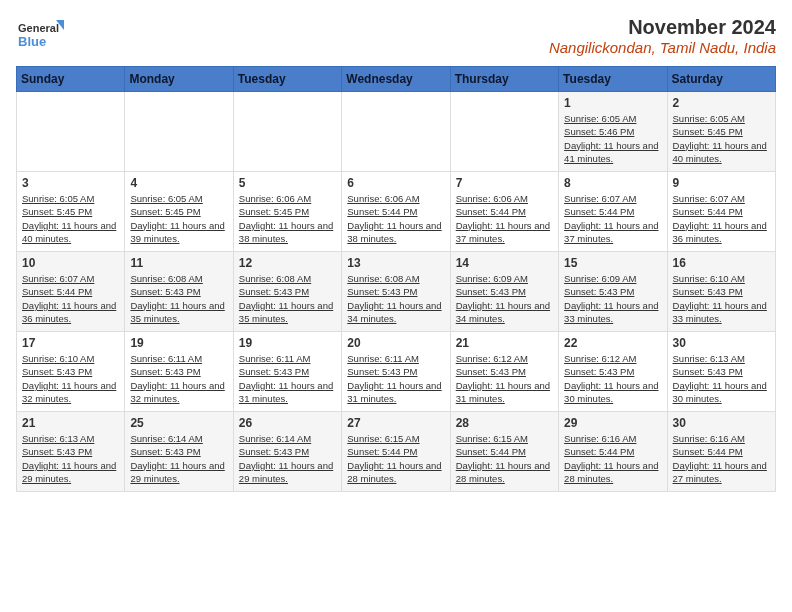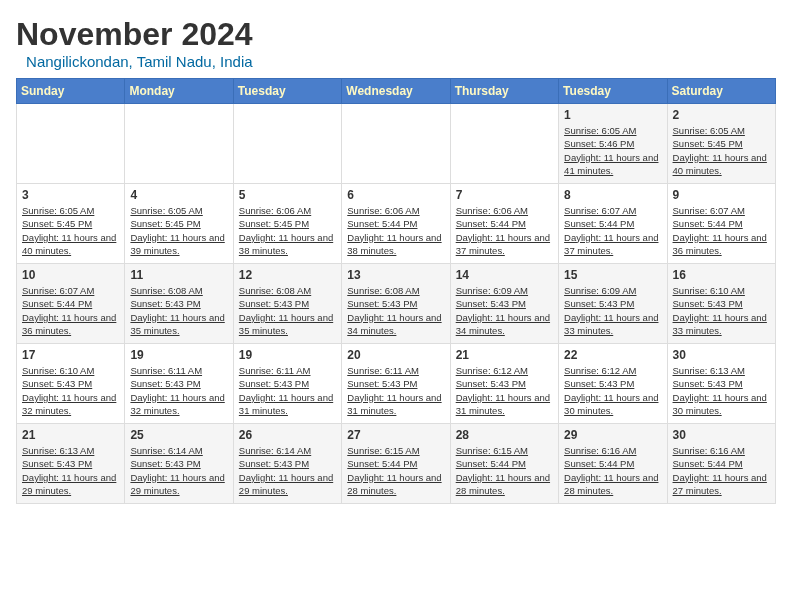"General" div.logo { html: none -> <div> <svg> <text>General</text> <text>Blue</text> <polygon></polygon> </svg> </div> }
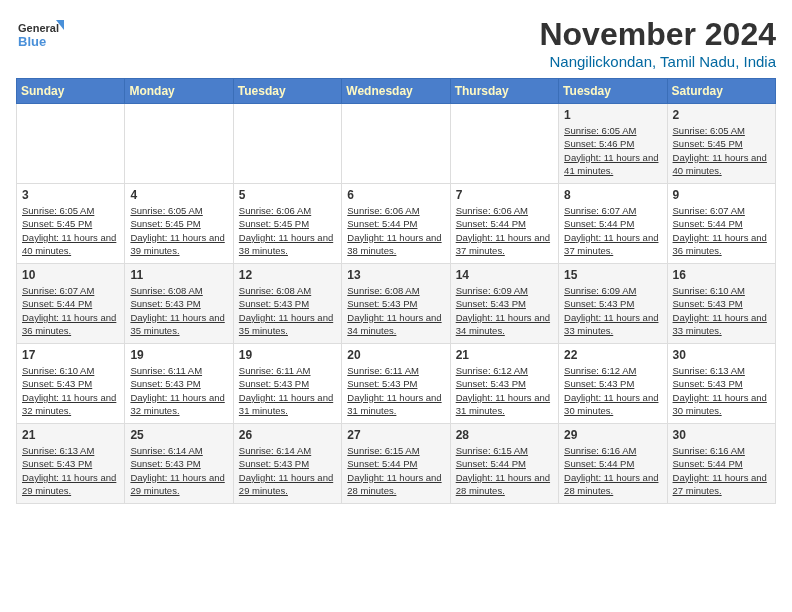"November 2024" .month-title { font-size: 32px -> 20px }
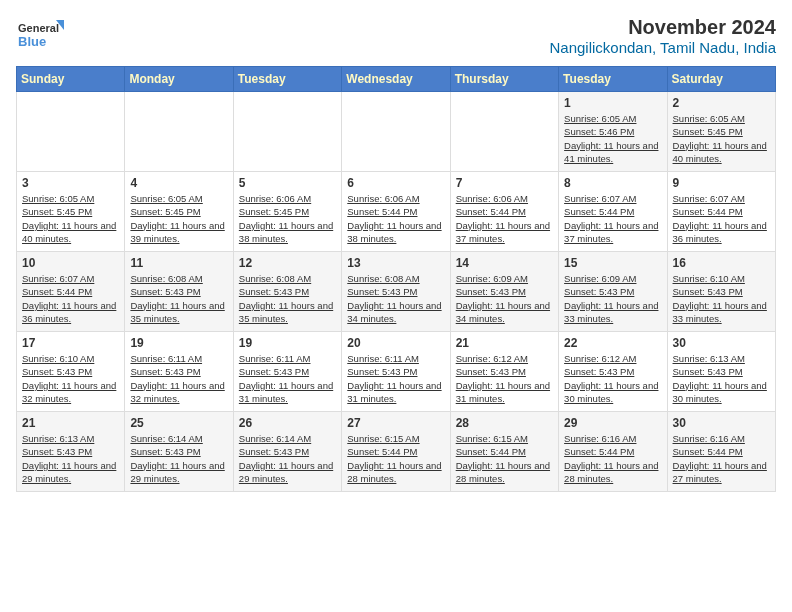"Nangilickondan, Tamil Nadu, India" .location { color: #0369a1 -> #c2410c; font-style: none -> italic }
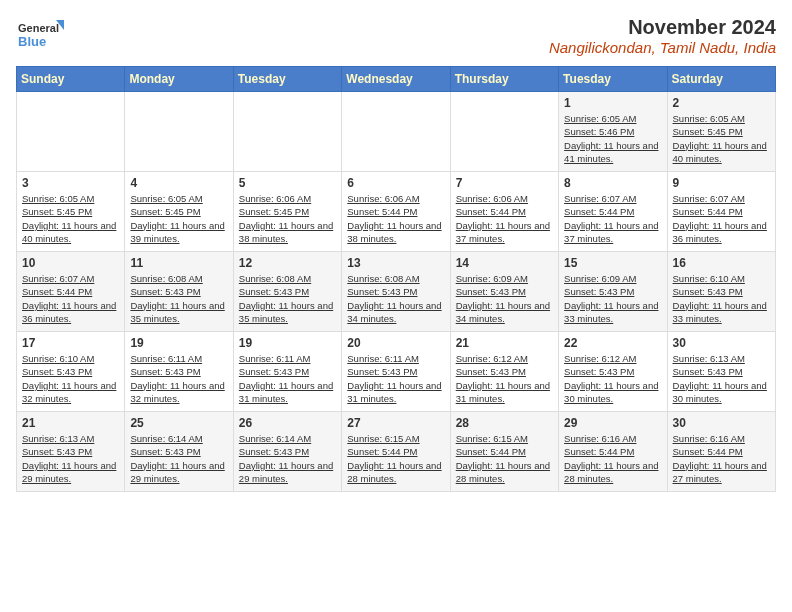"Sunday" thead th { color: #fef9c3 -> #0f172a }
